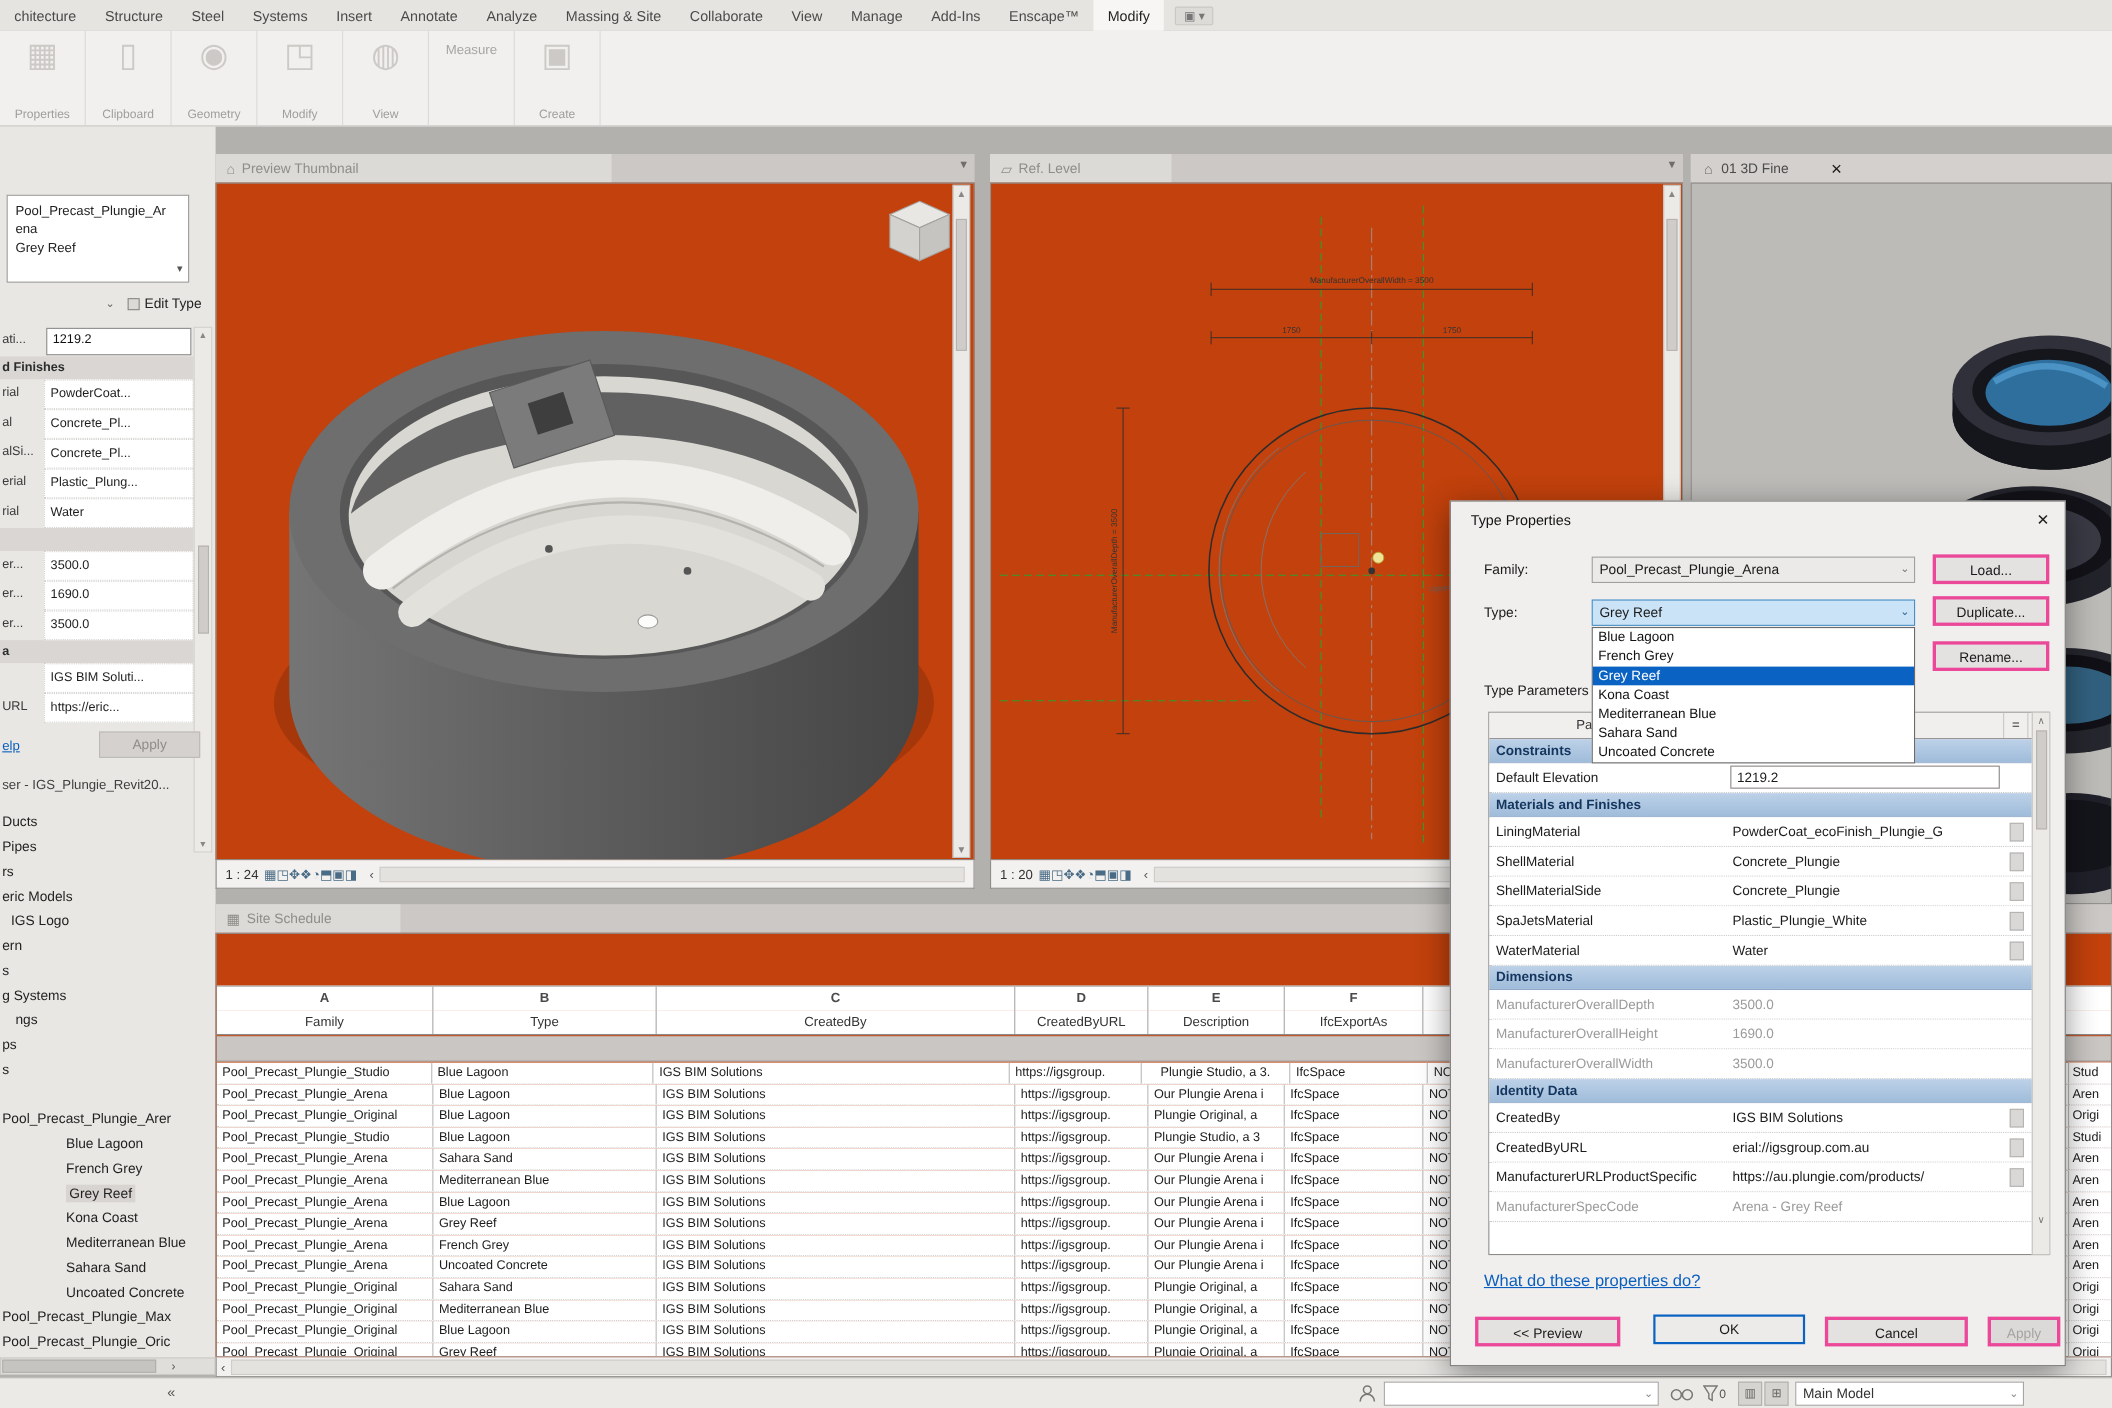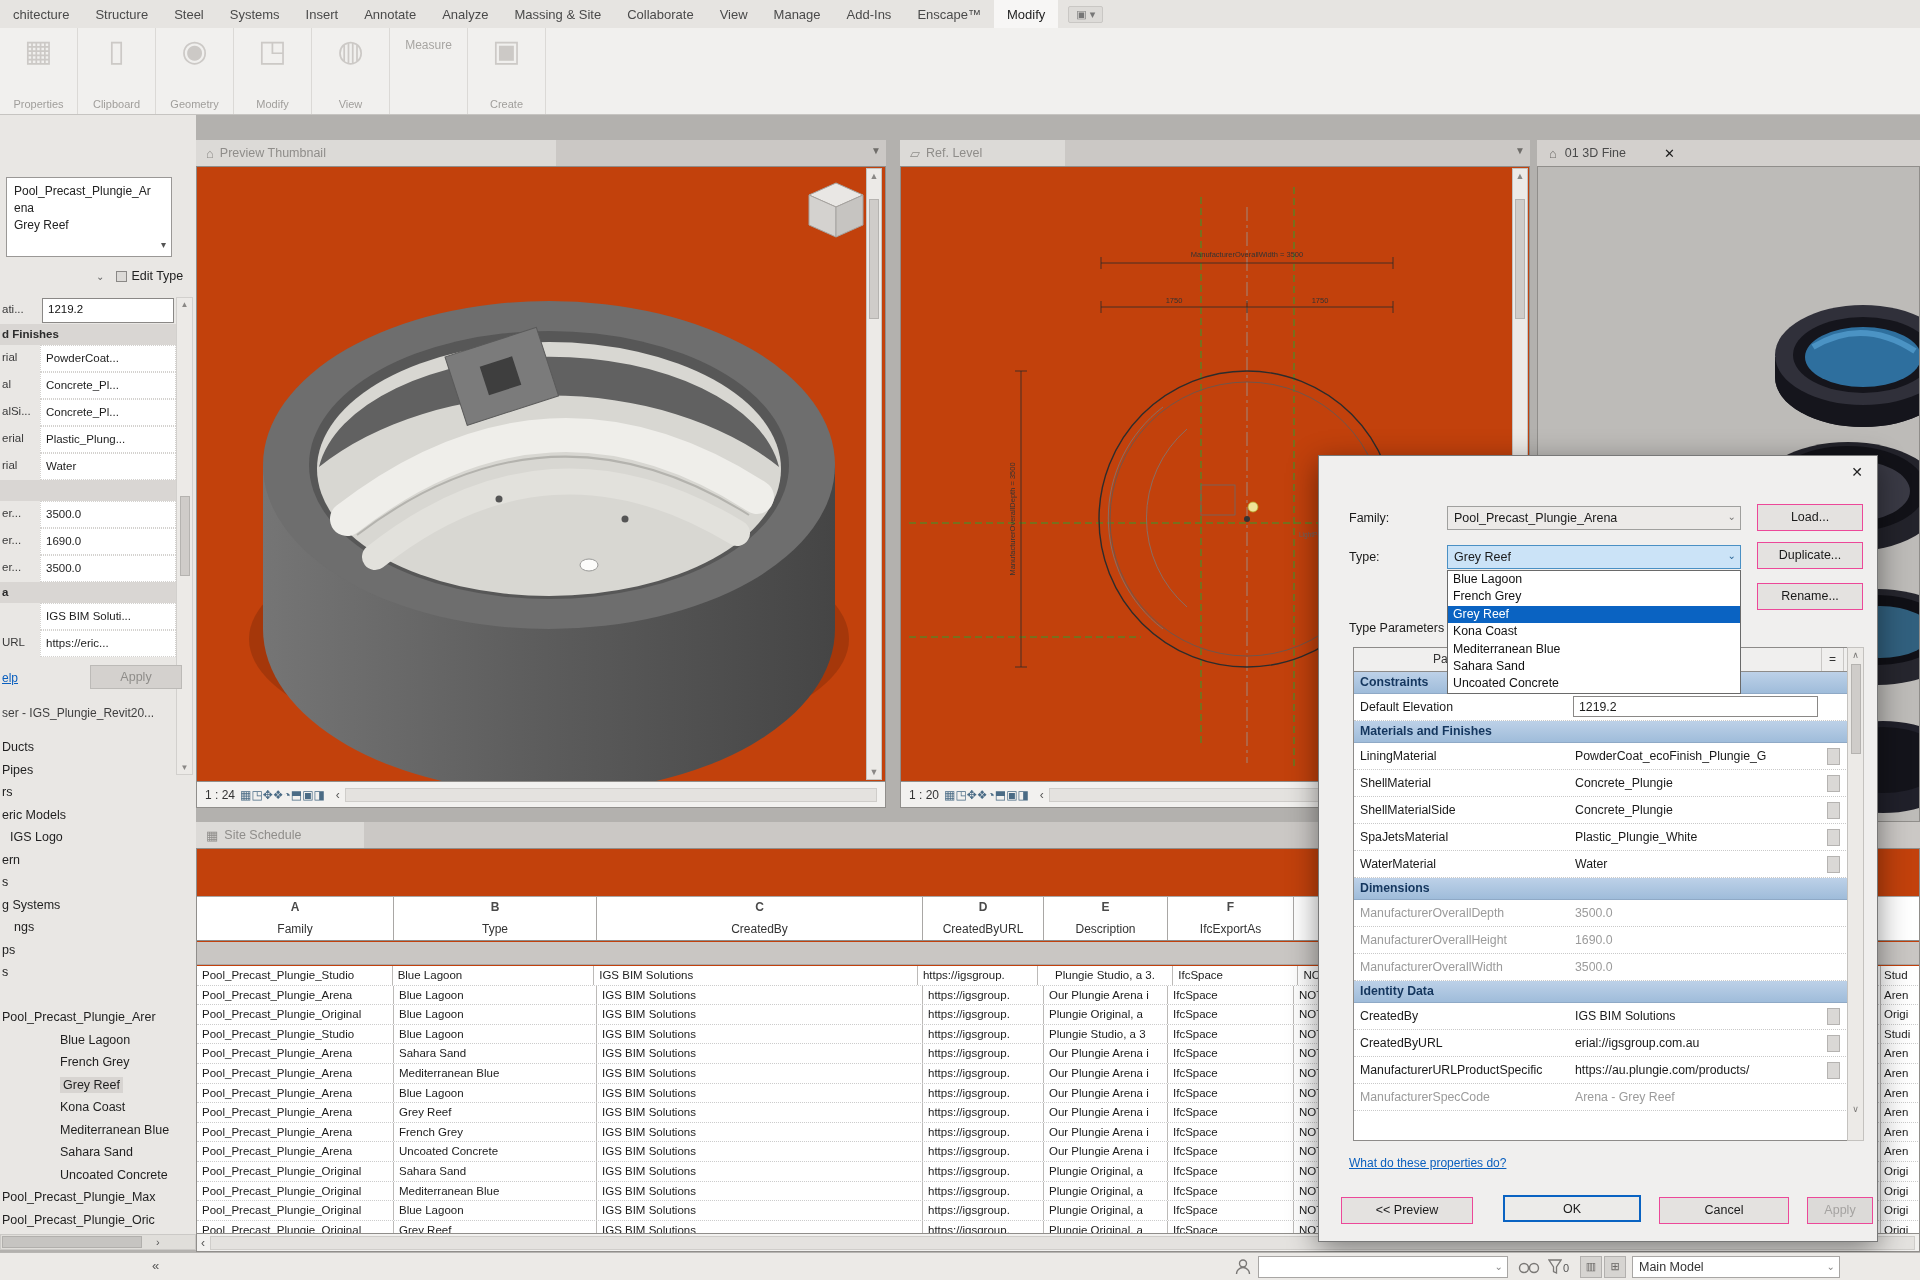"Type Properties" div.dtitle { html: none -> <div>Type Properties</div> }
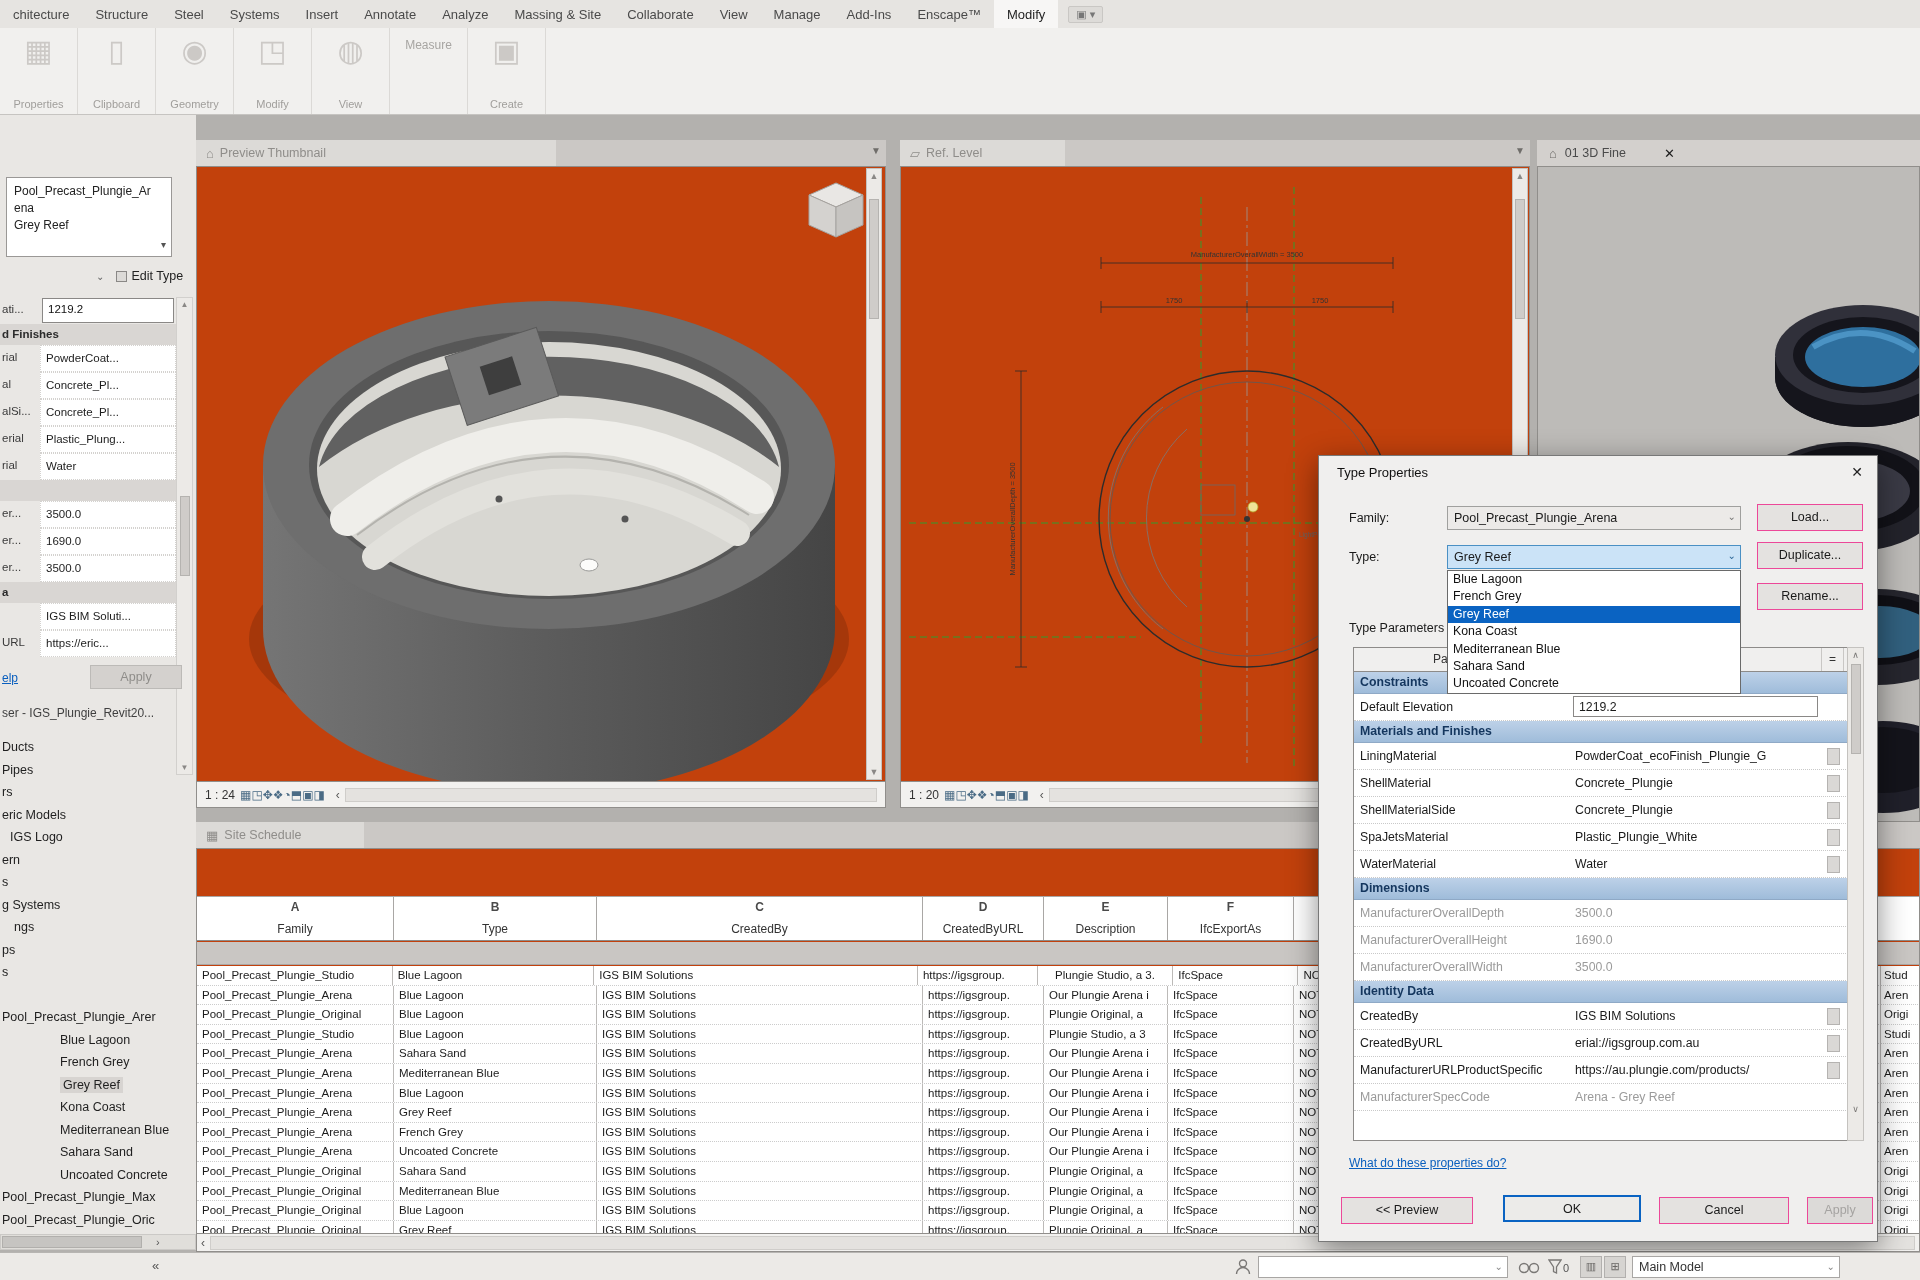"Load..." .dbtn { border: 1px solid #ec4899 -> 3px solid #ec4899 }
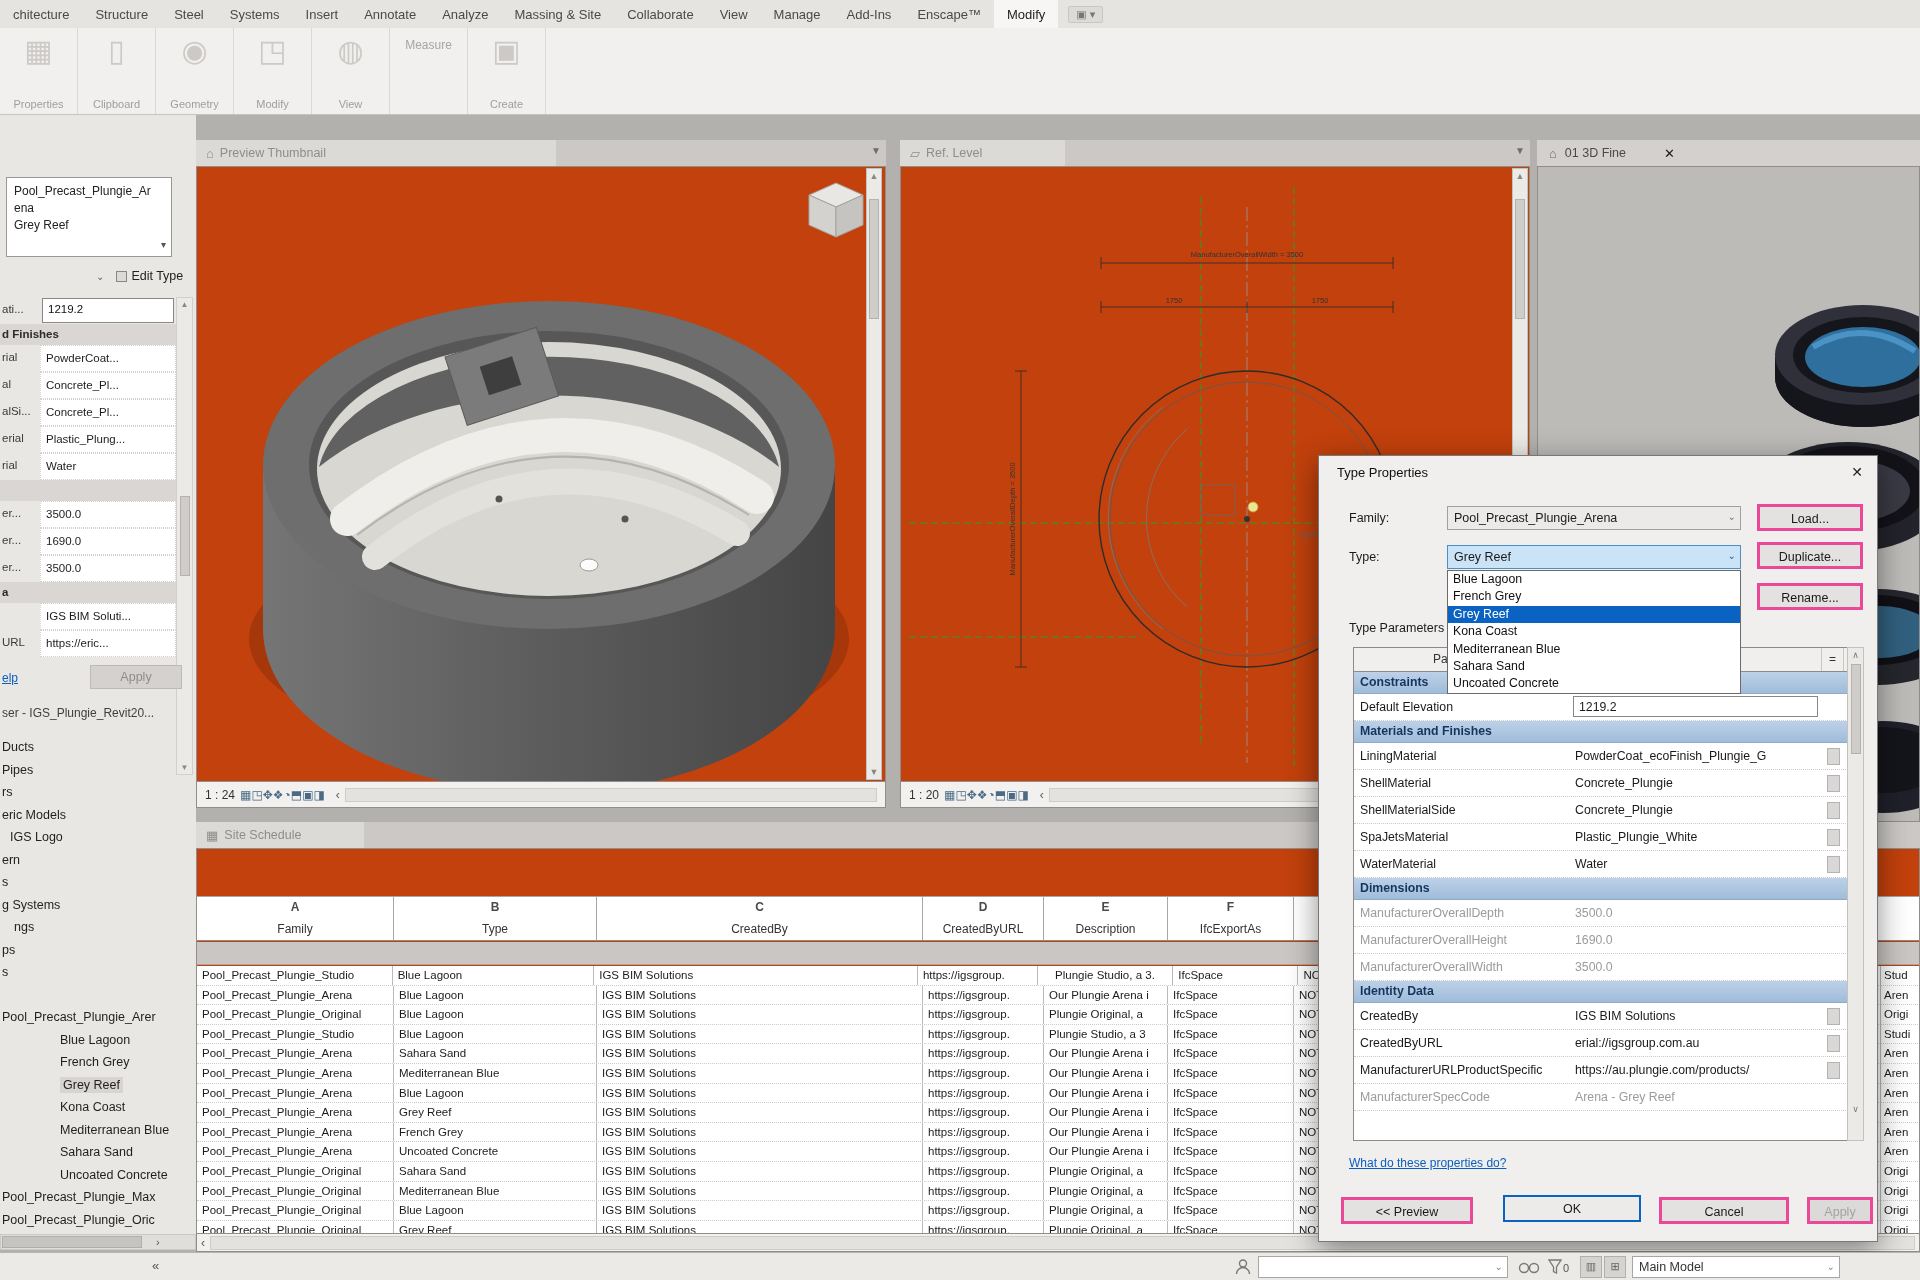"What do these properties do?" .dlink { font-size: 12px -> 15px }
